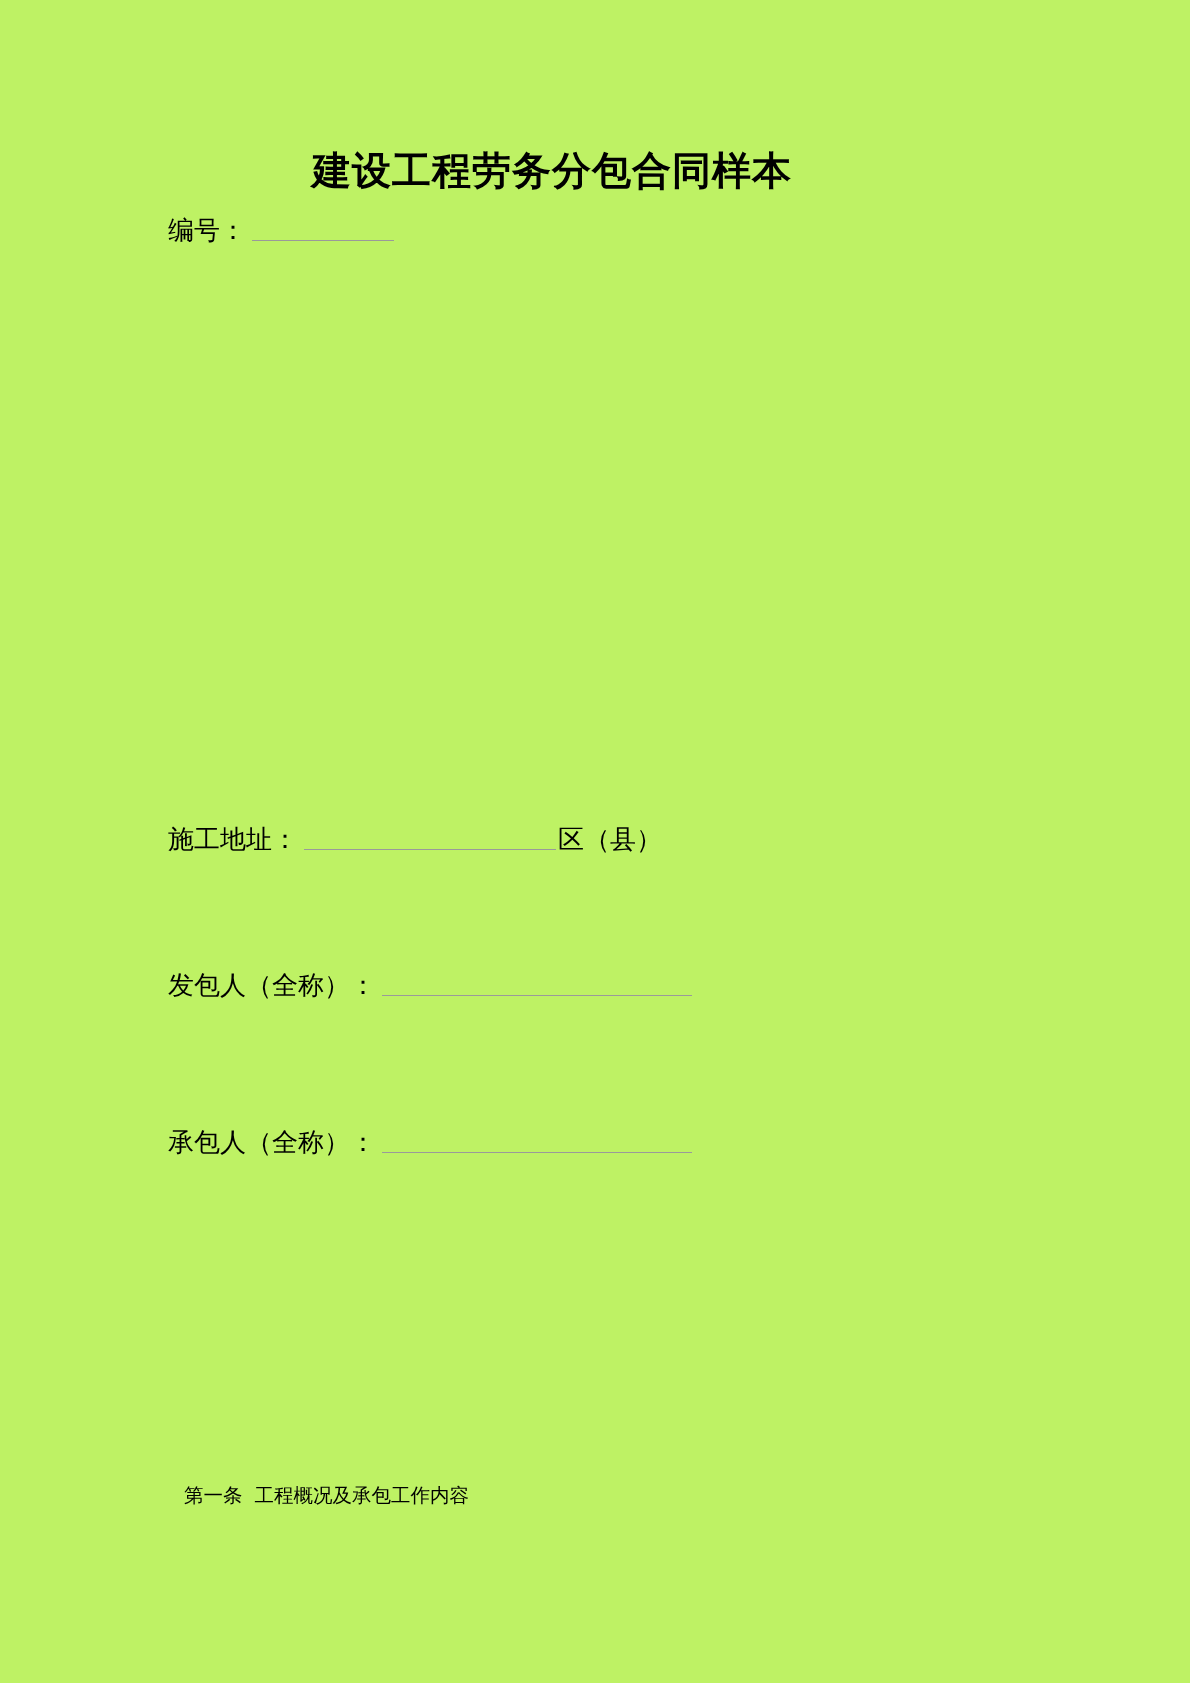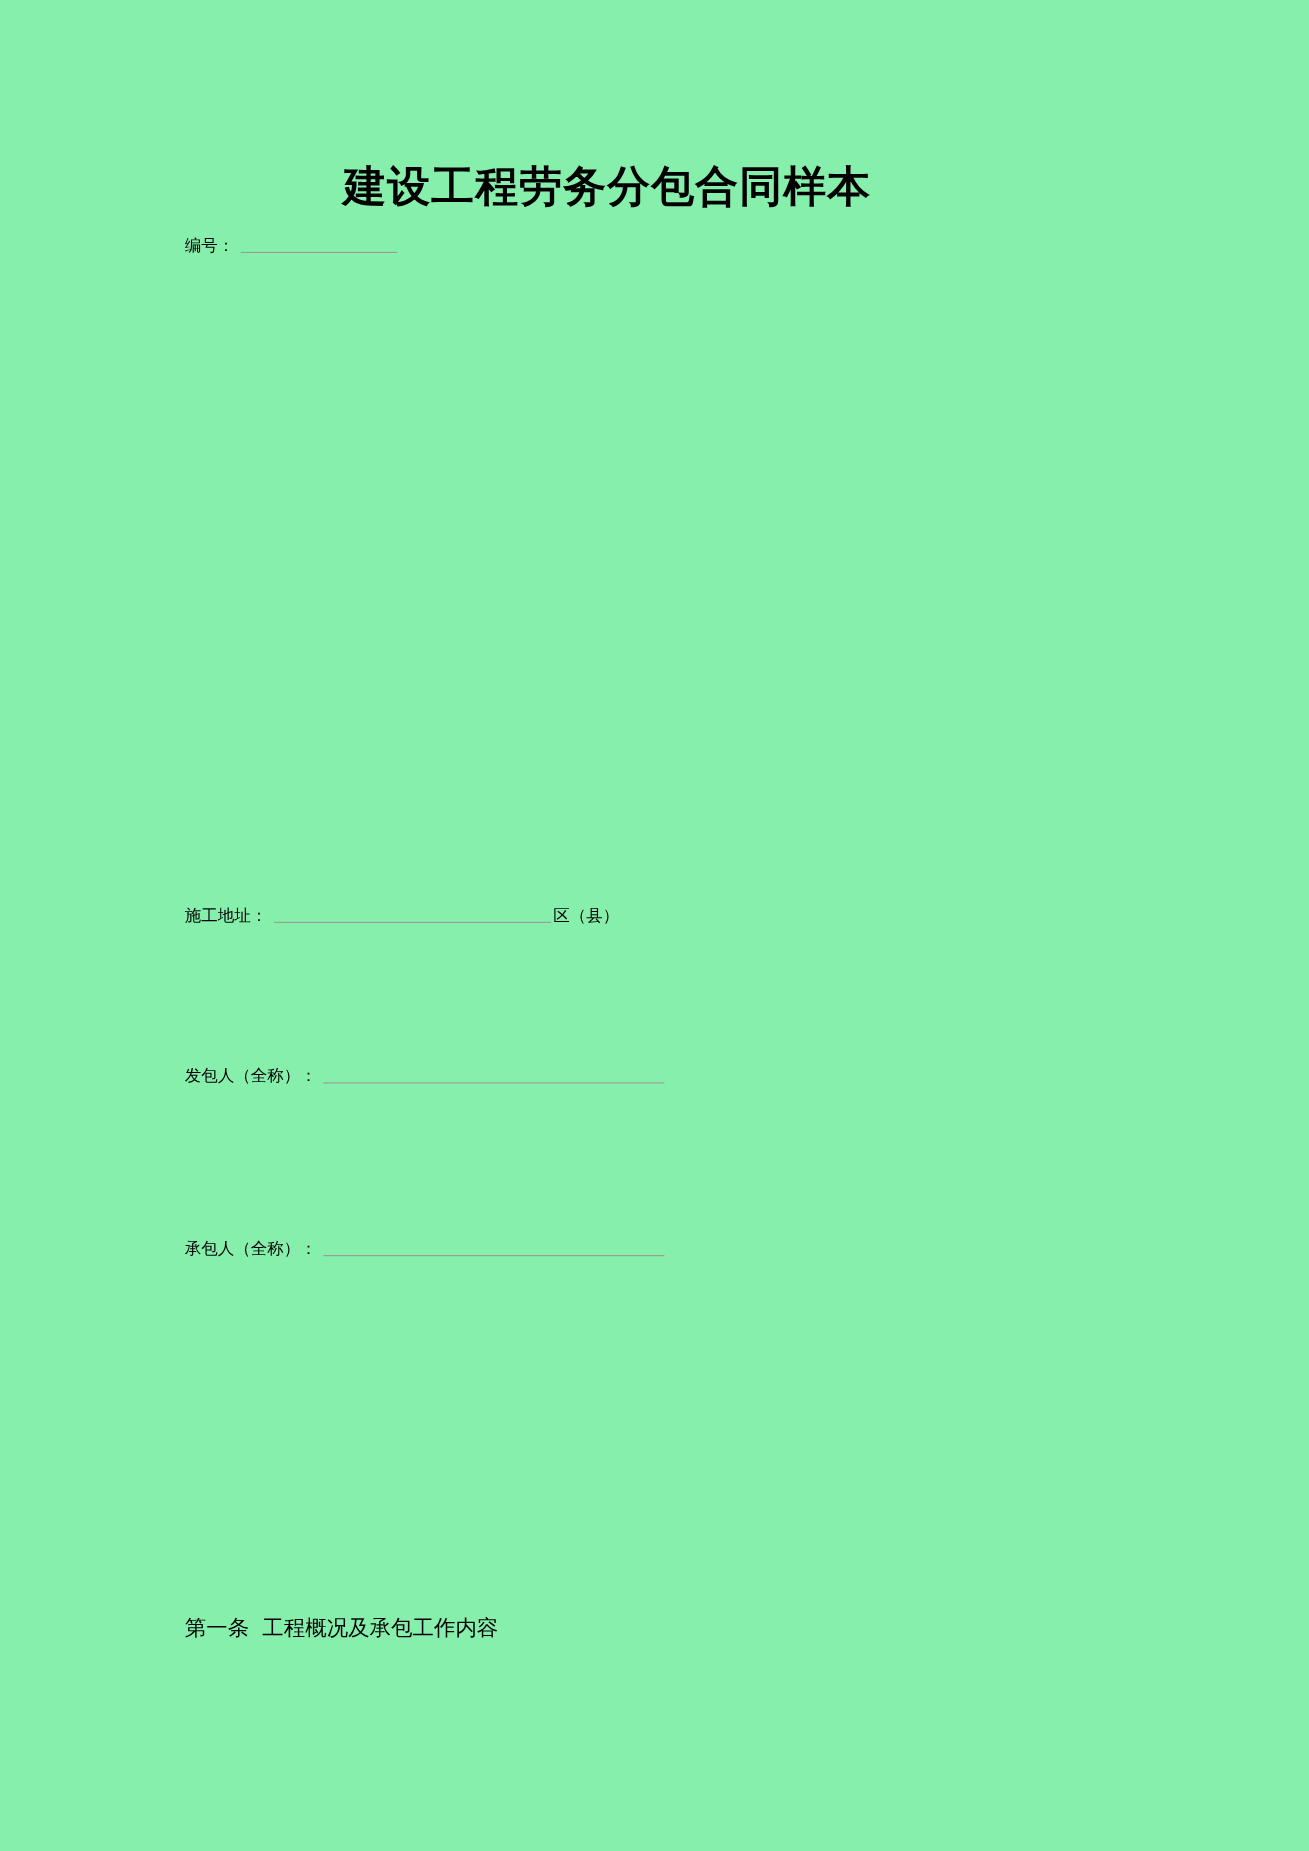"建设工程劳务分包合同样本" .page { background: #86efac -> #bef264 }
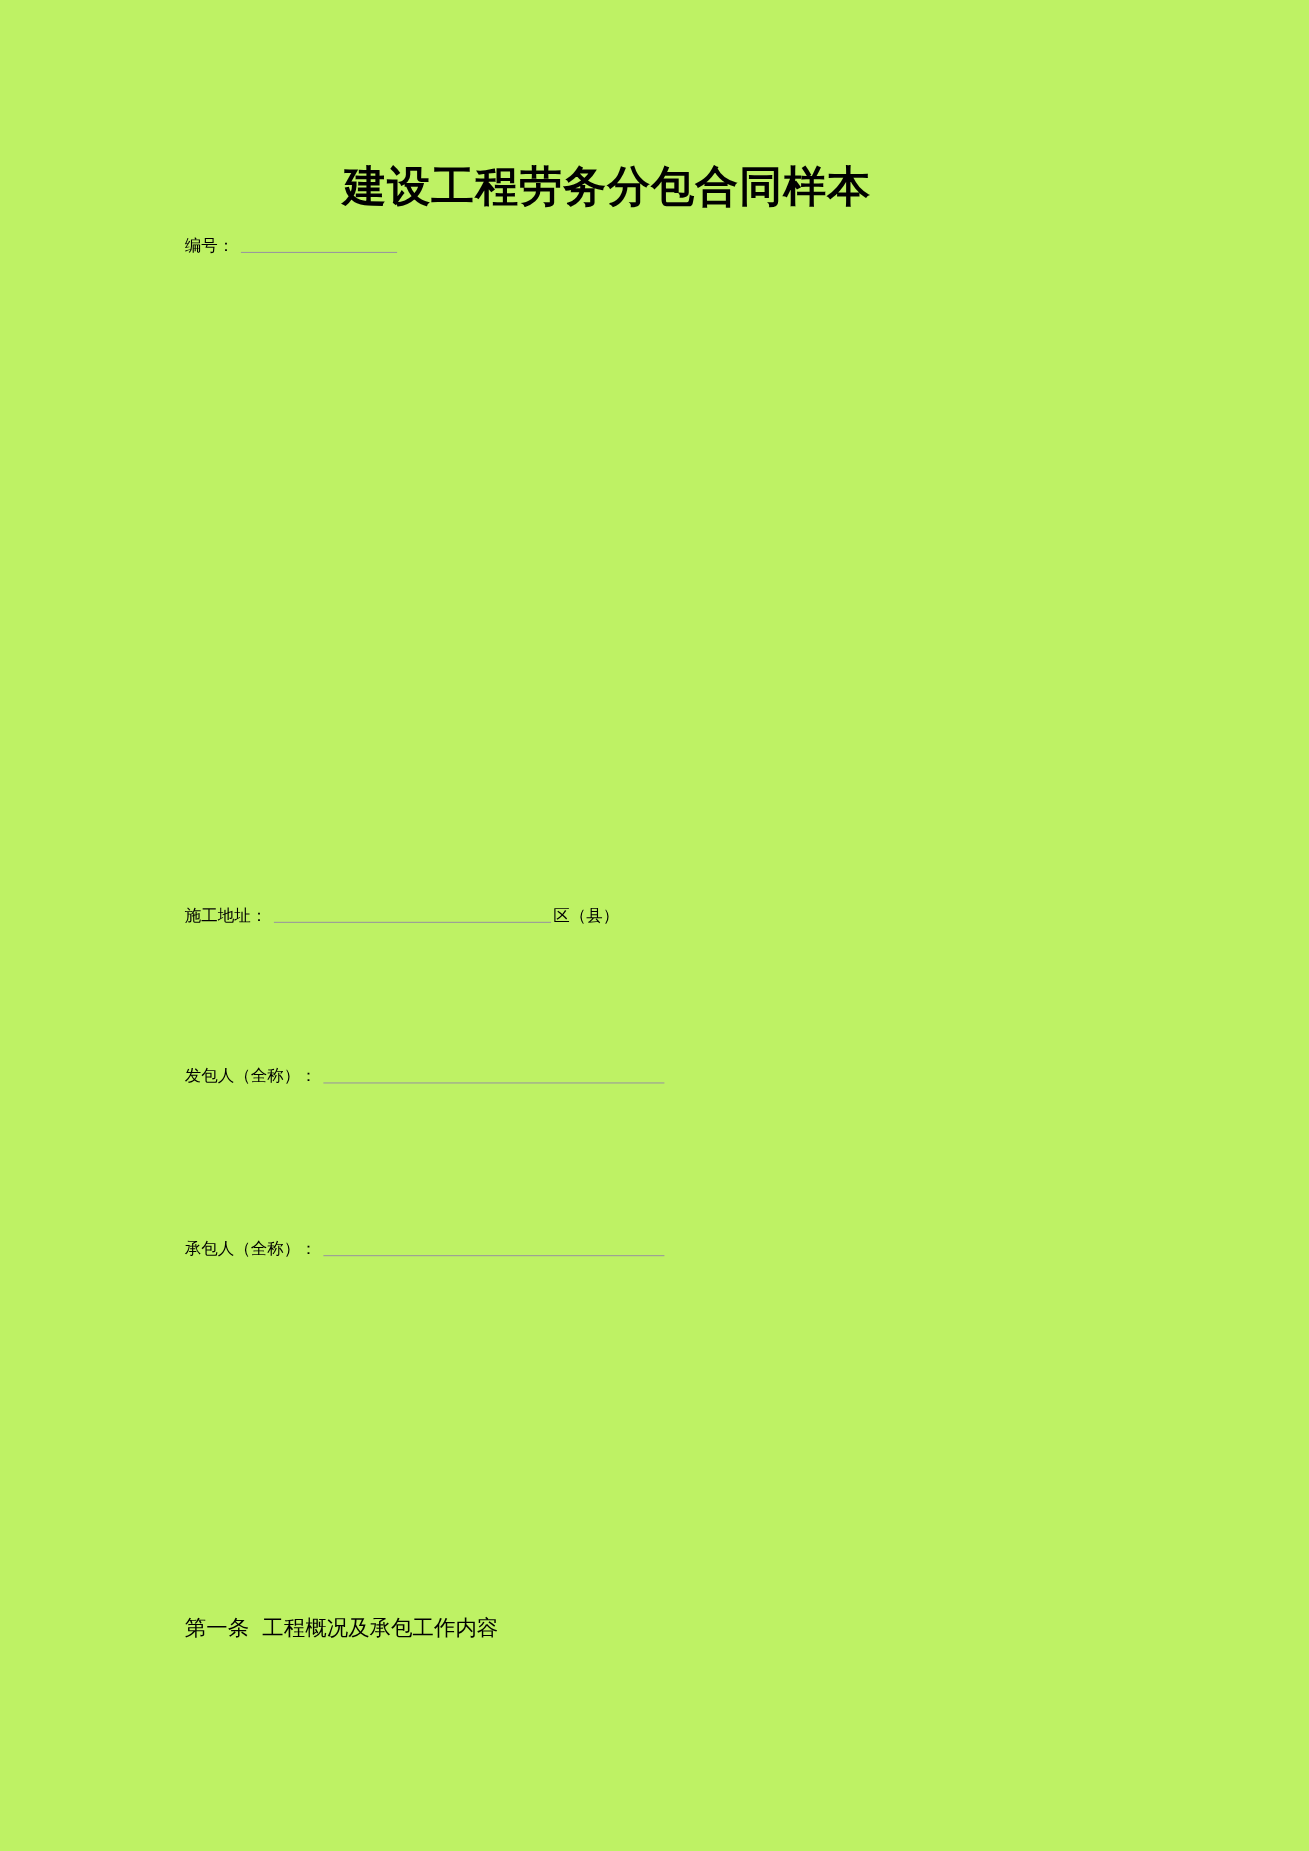"编号：" .row { font-size: 15px -> 26px }
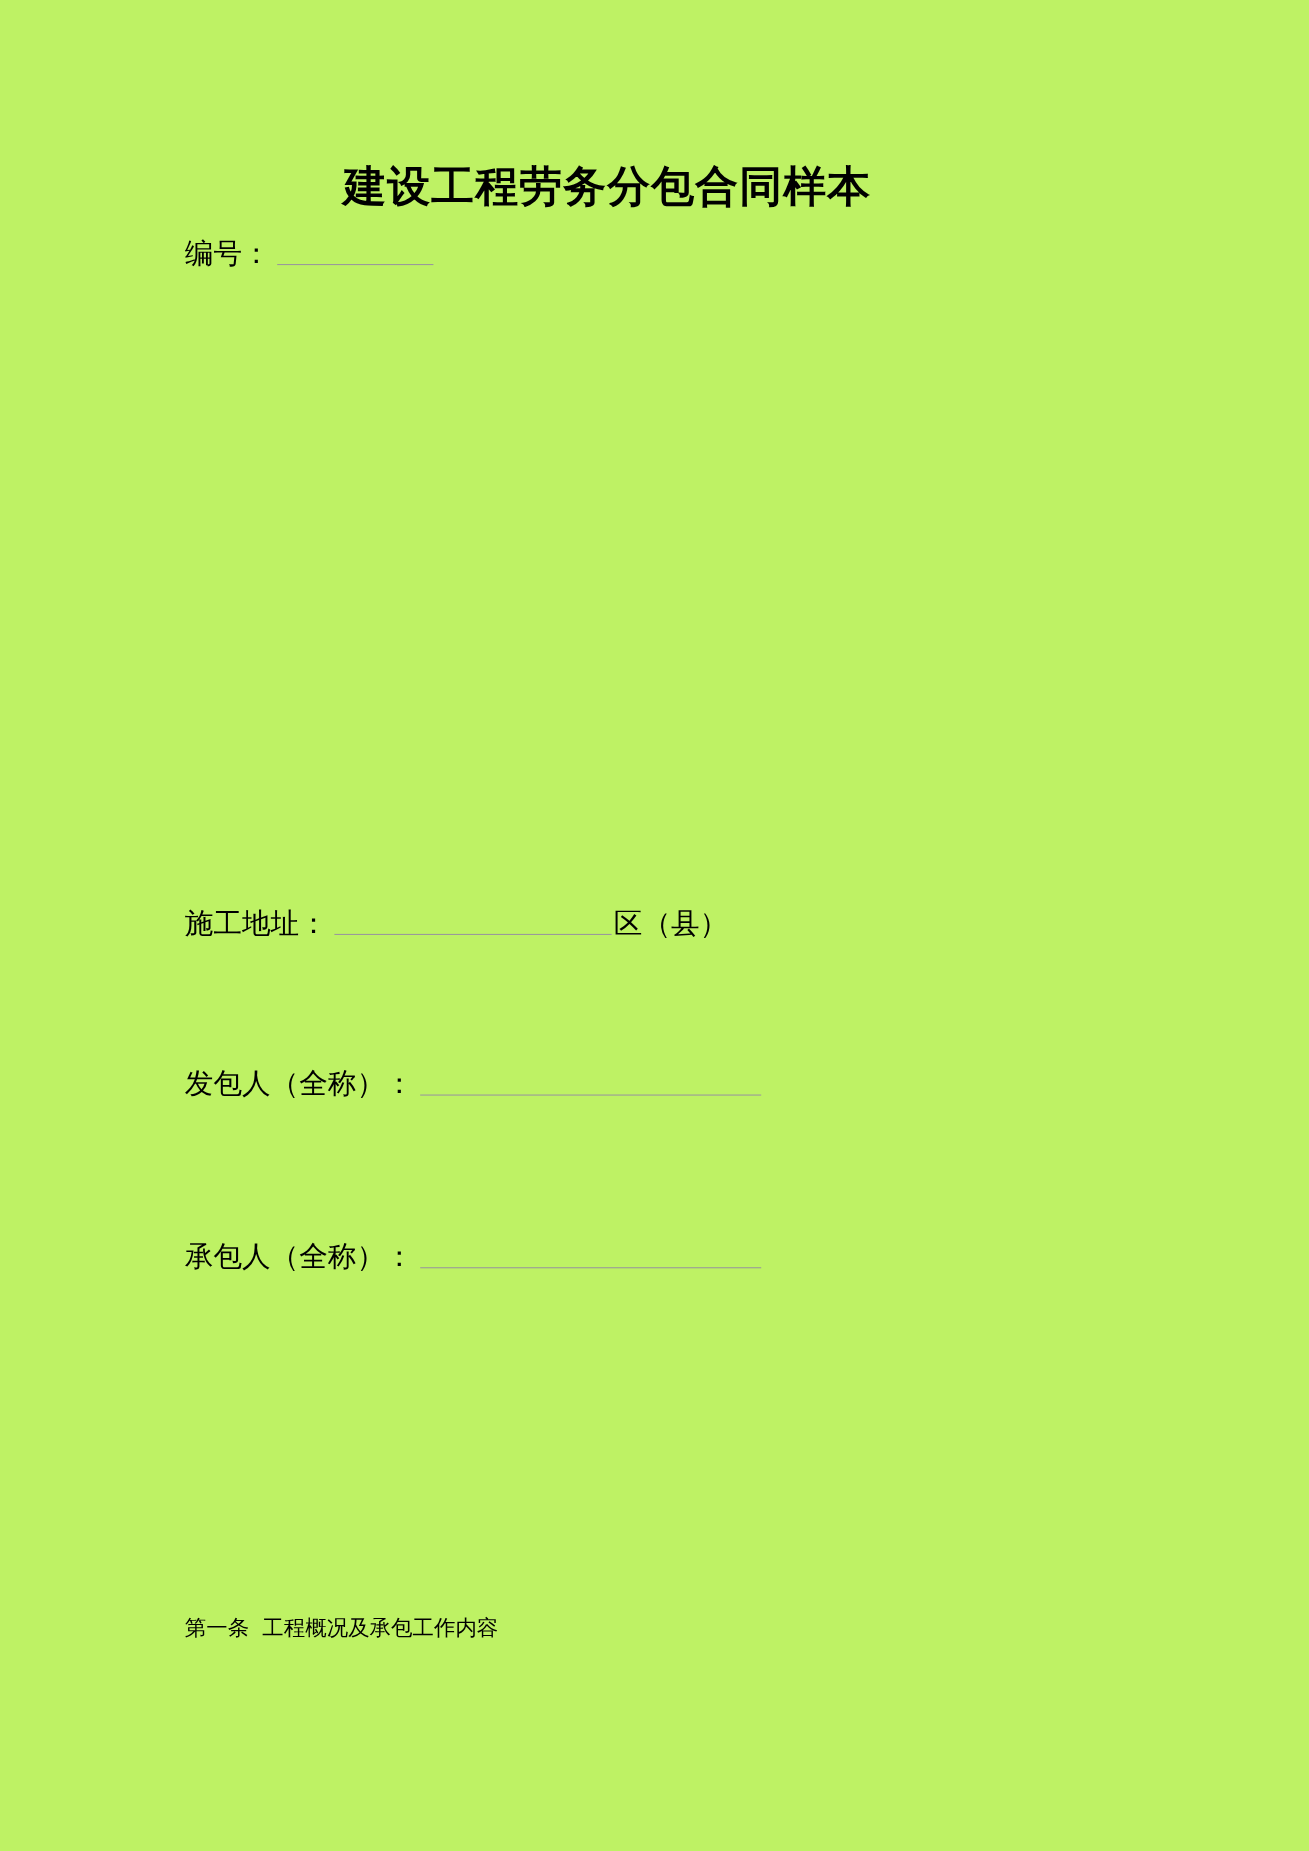"第一条 工程概况及承包工作内容" .article-heading { margin: 0 -> 16px }
